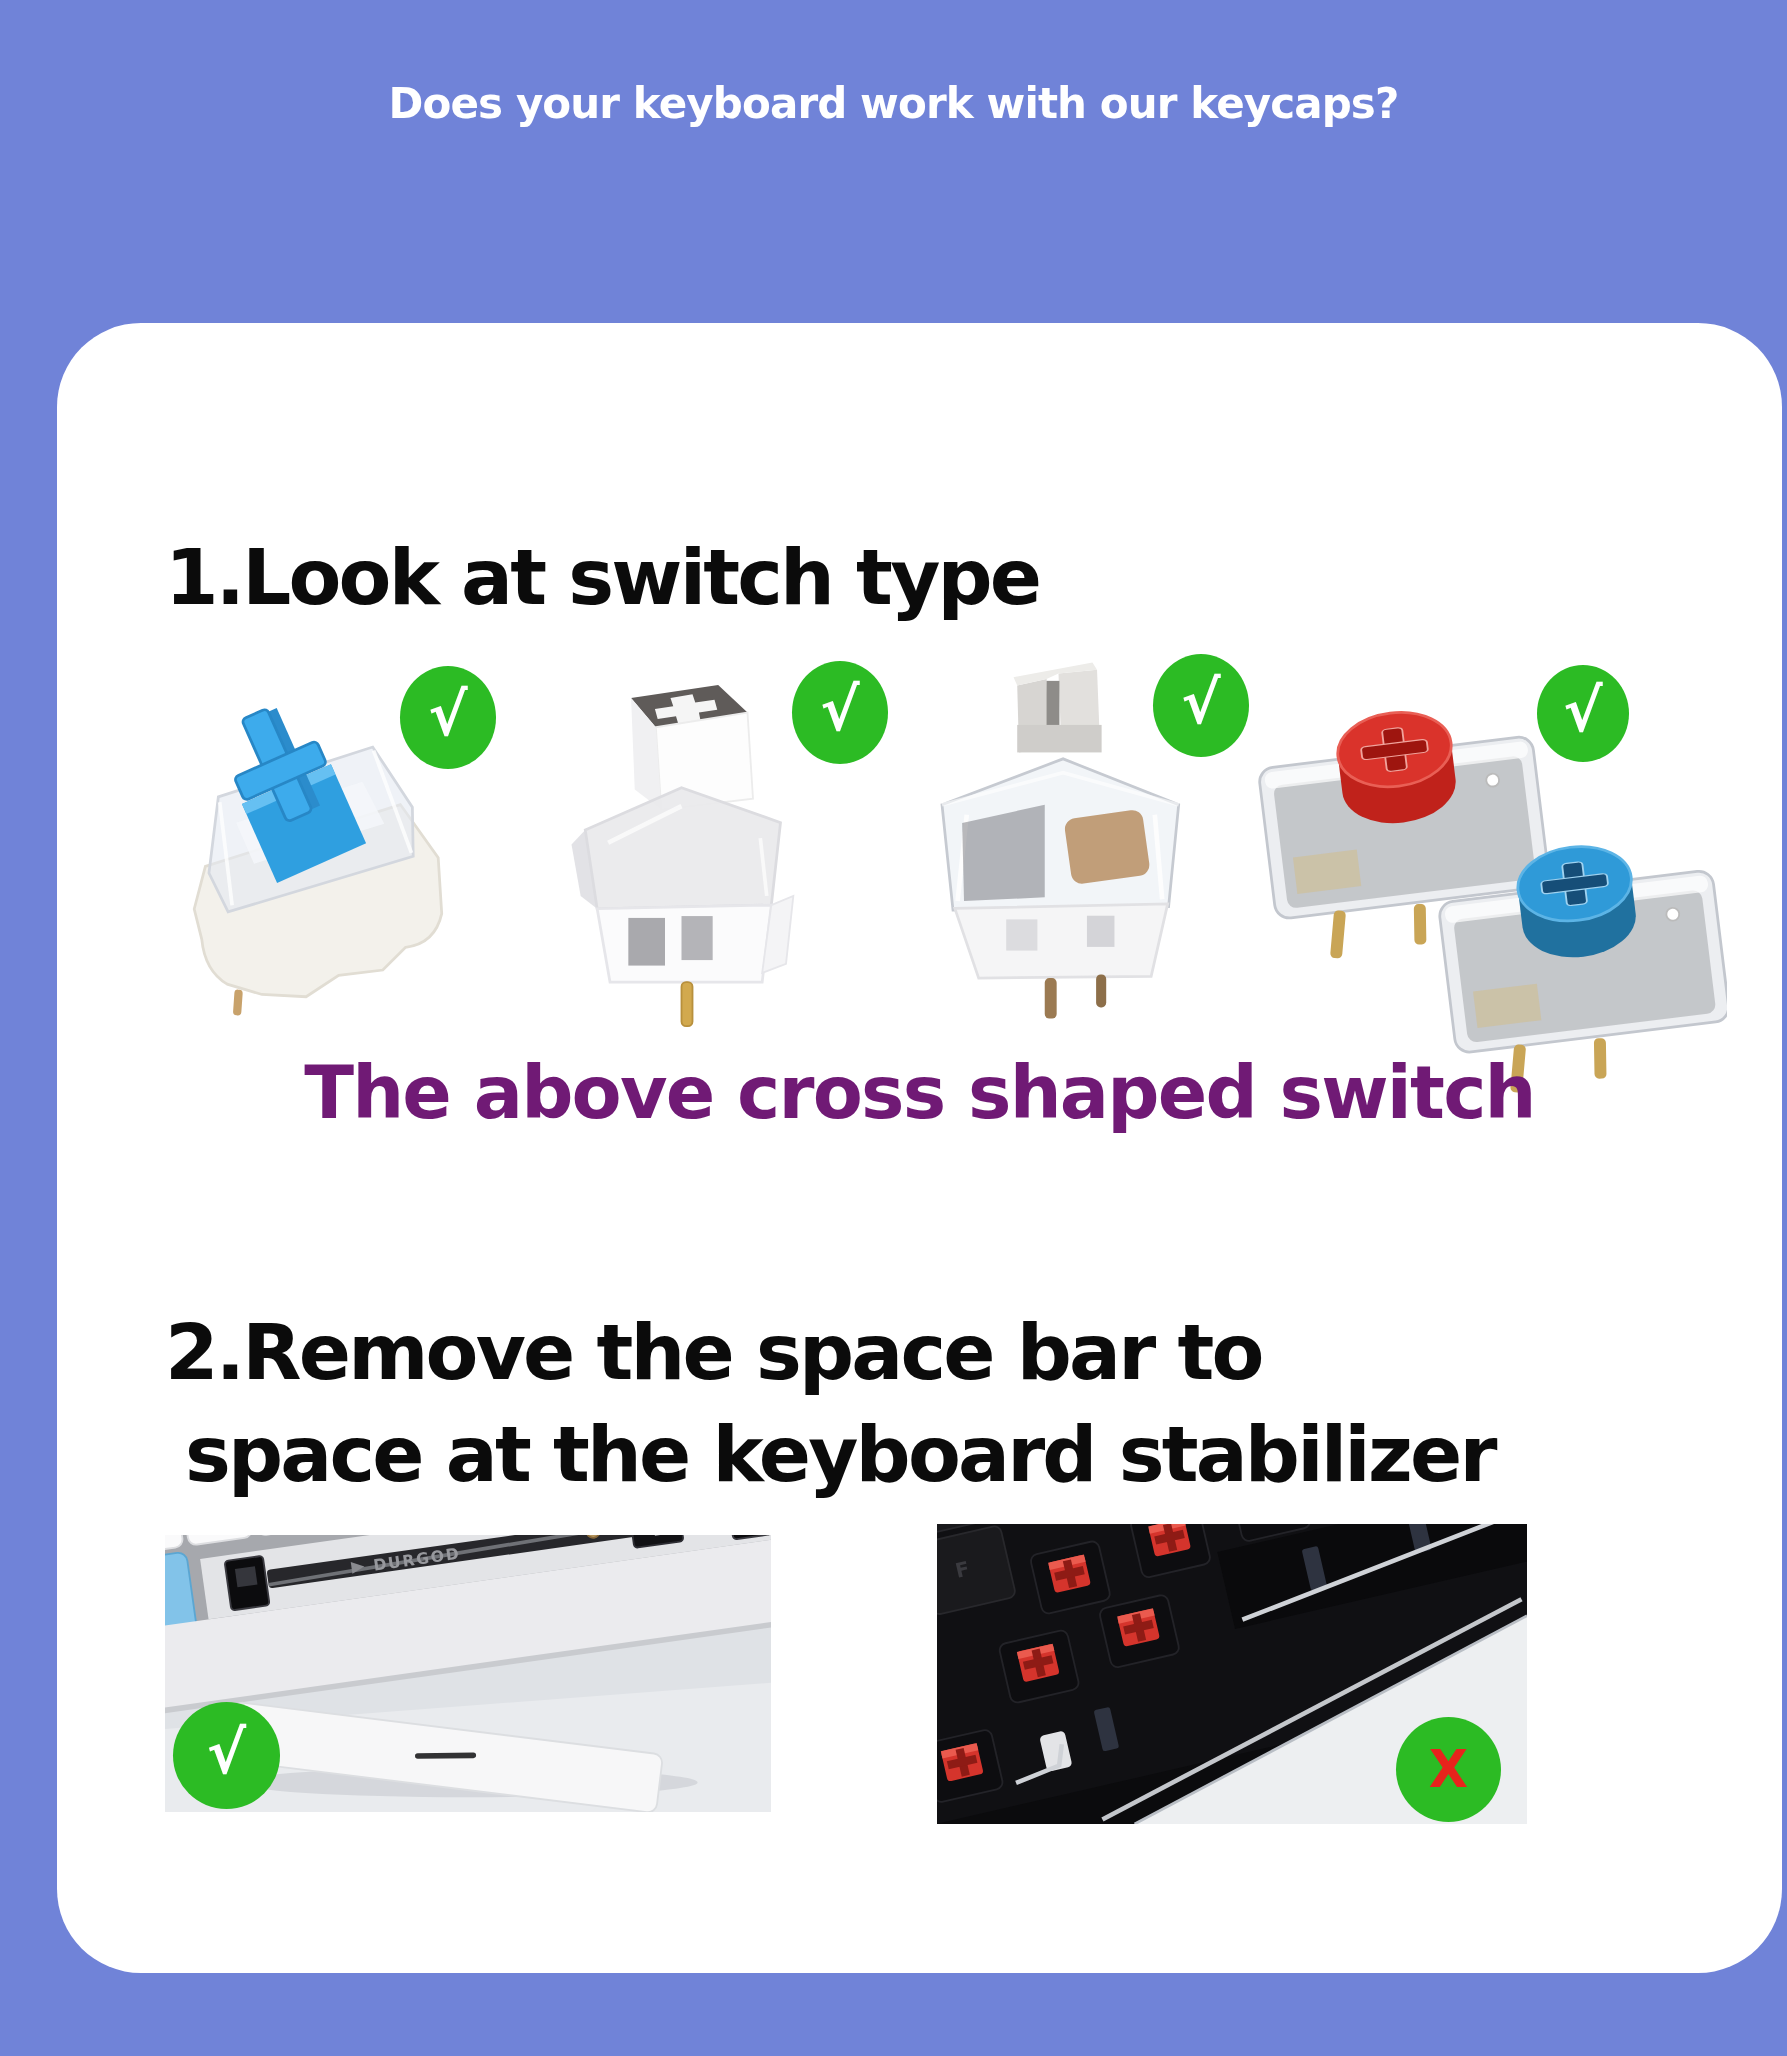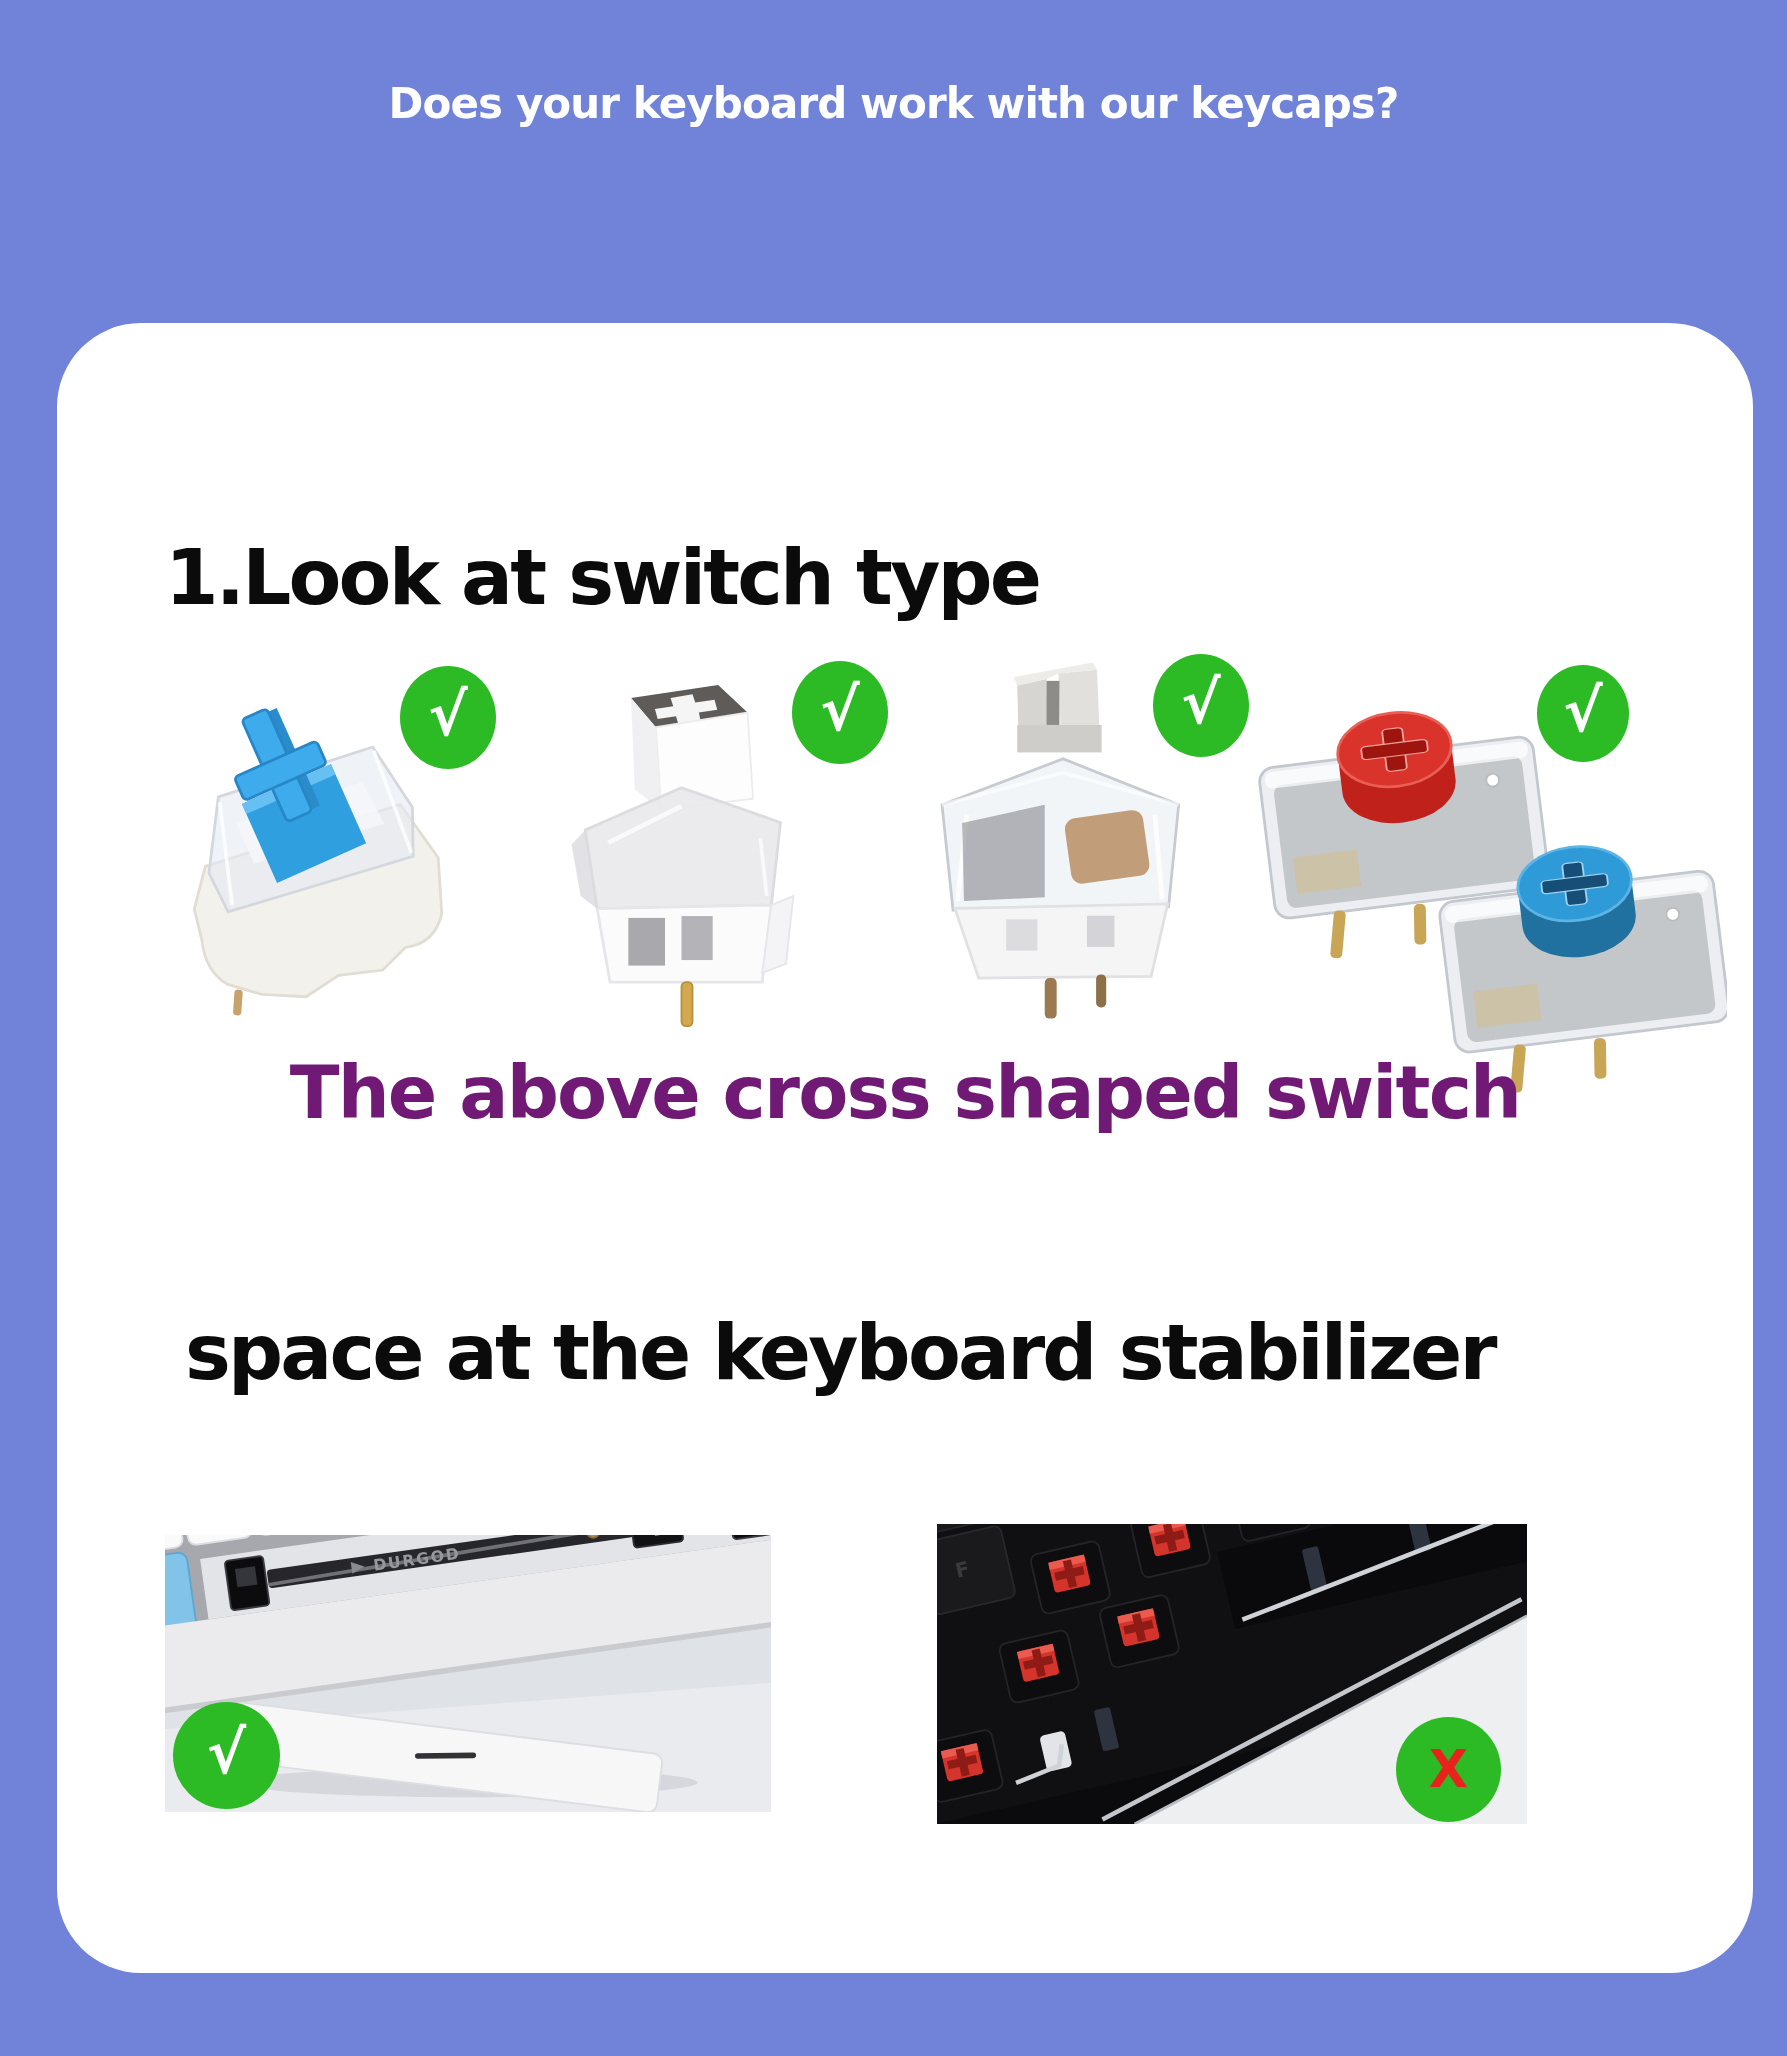"1.Look at switch type" .card { padding-left: none -> 29px }
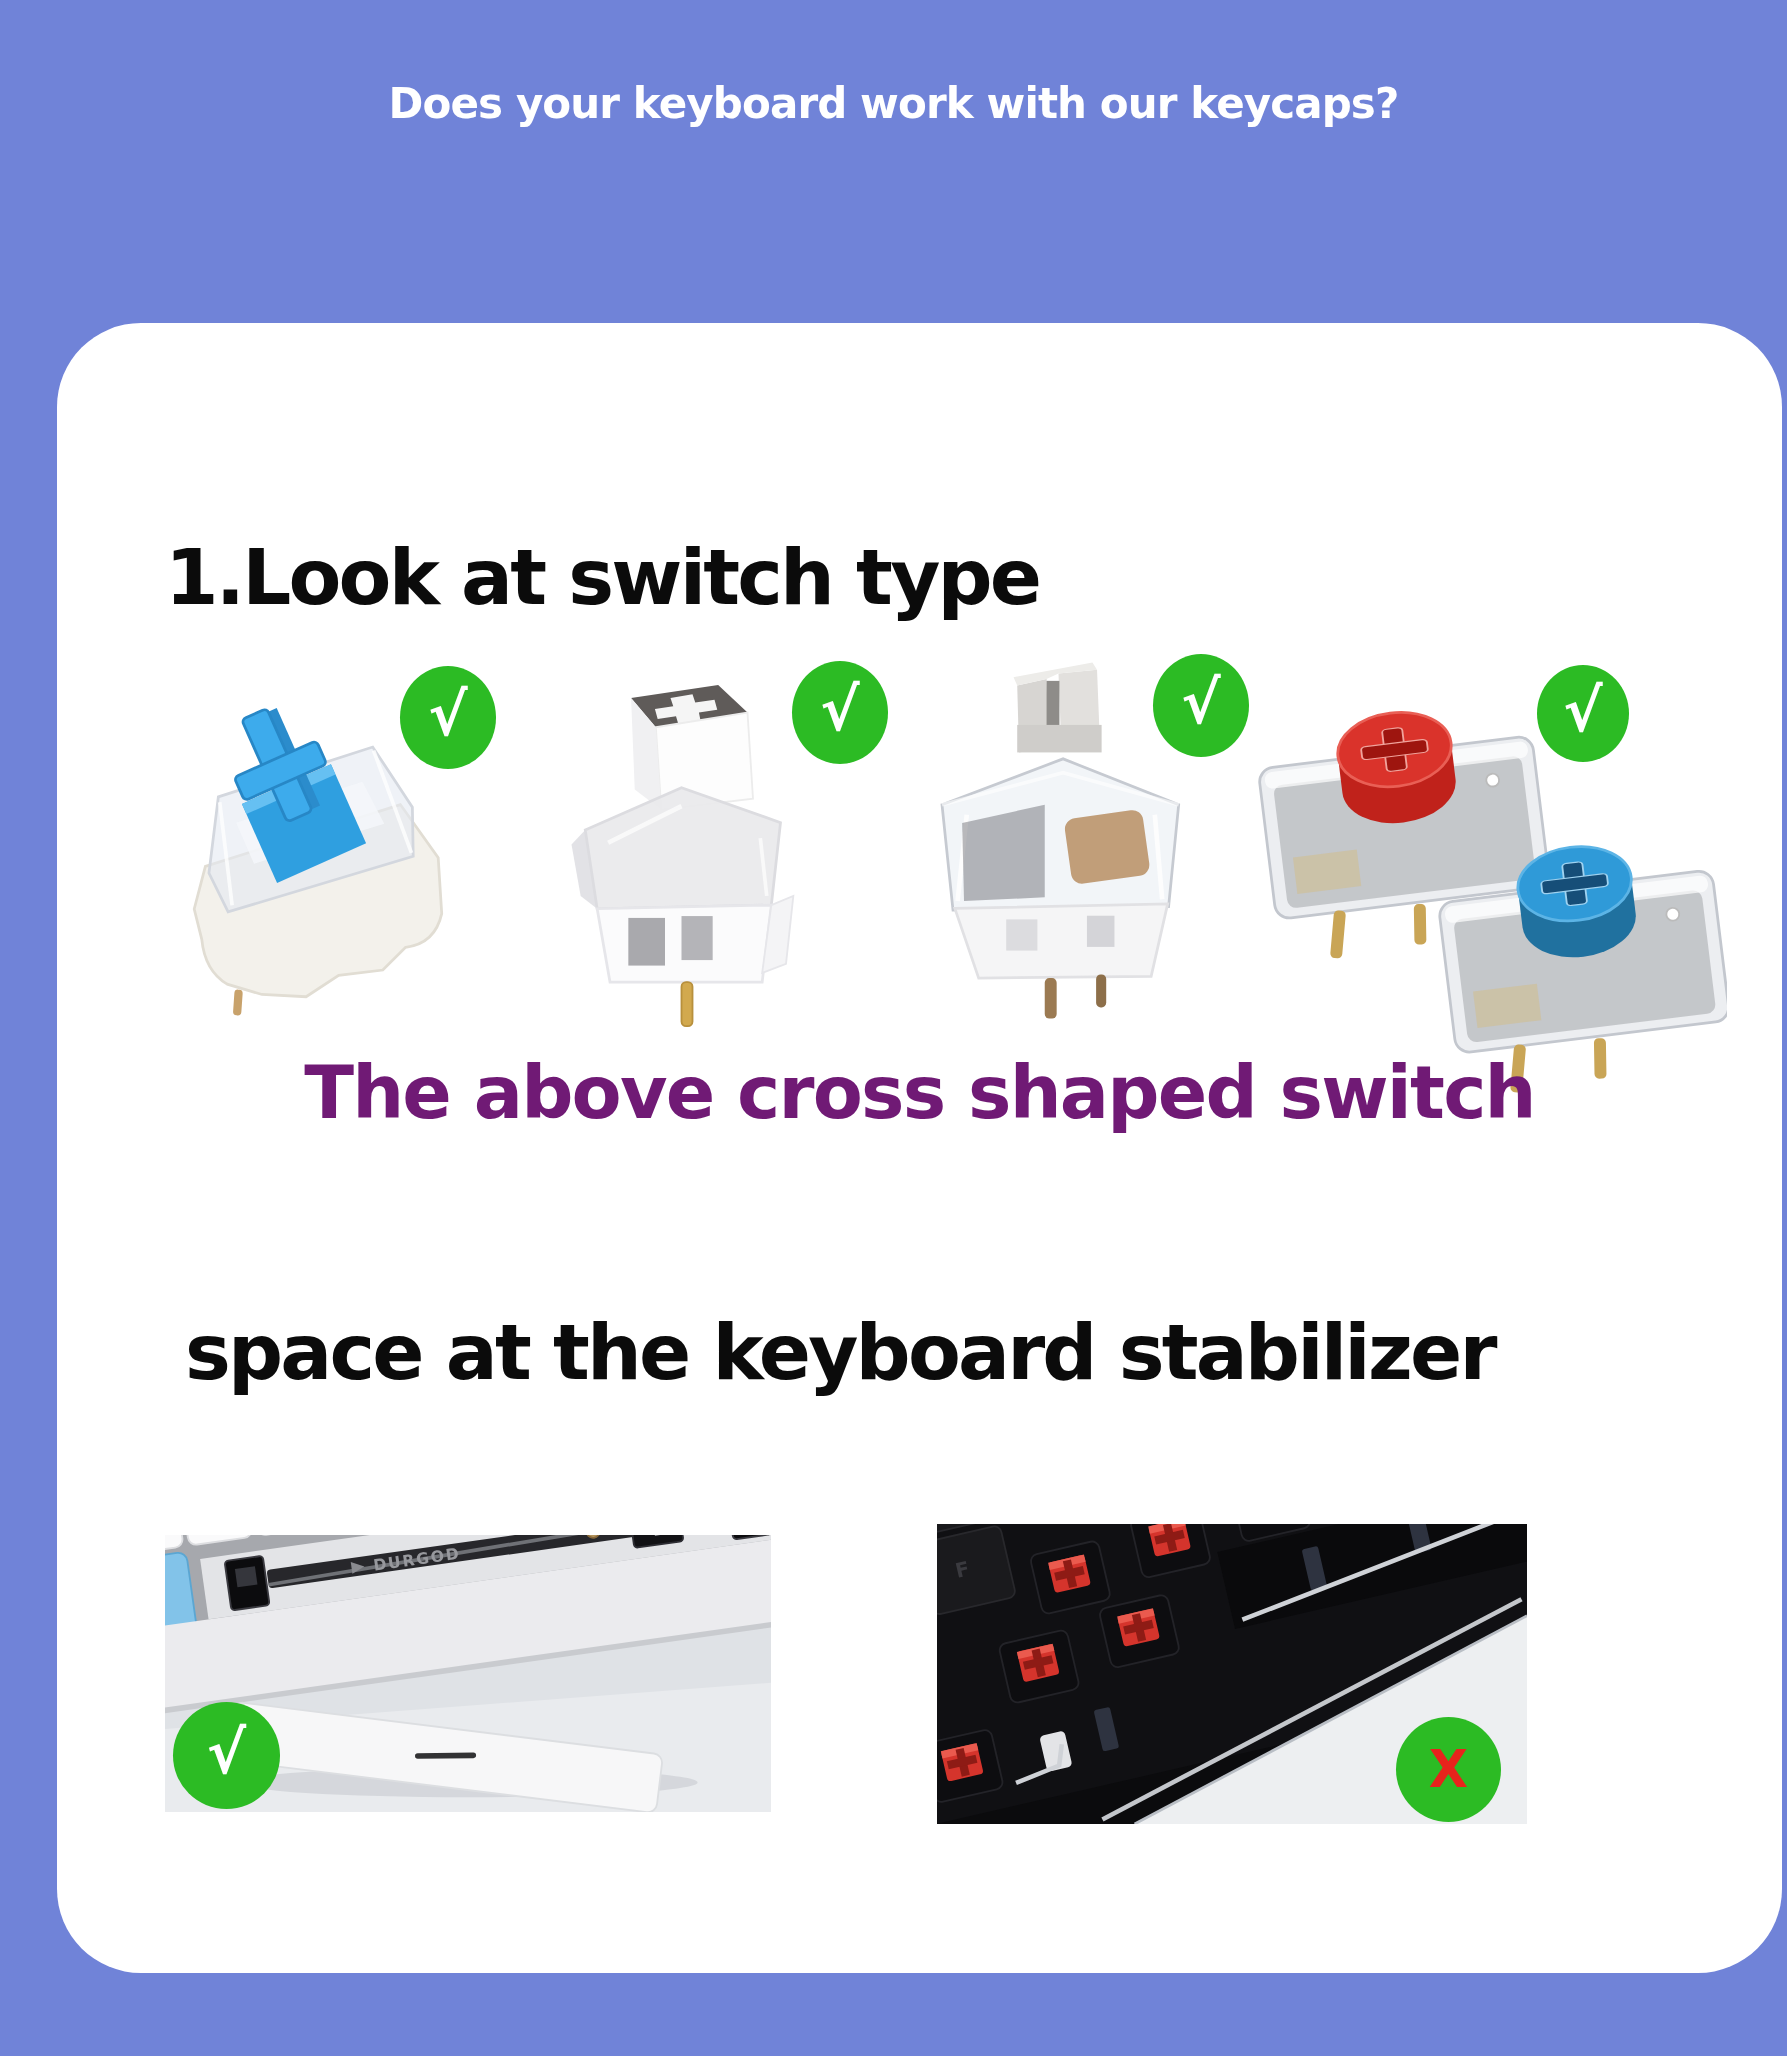"2.Remove the space bar to" div { html: none -> <div>2.Remove the space bar to</div> }
